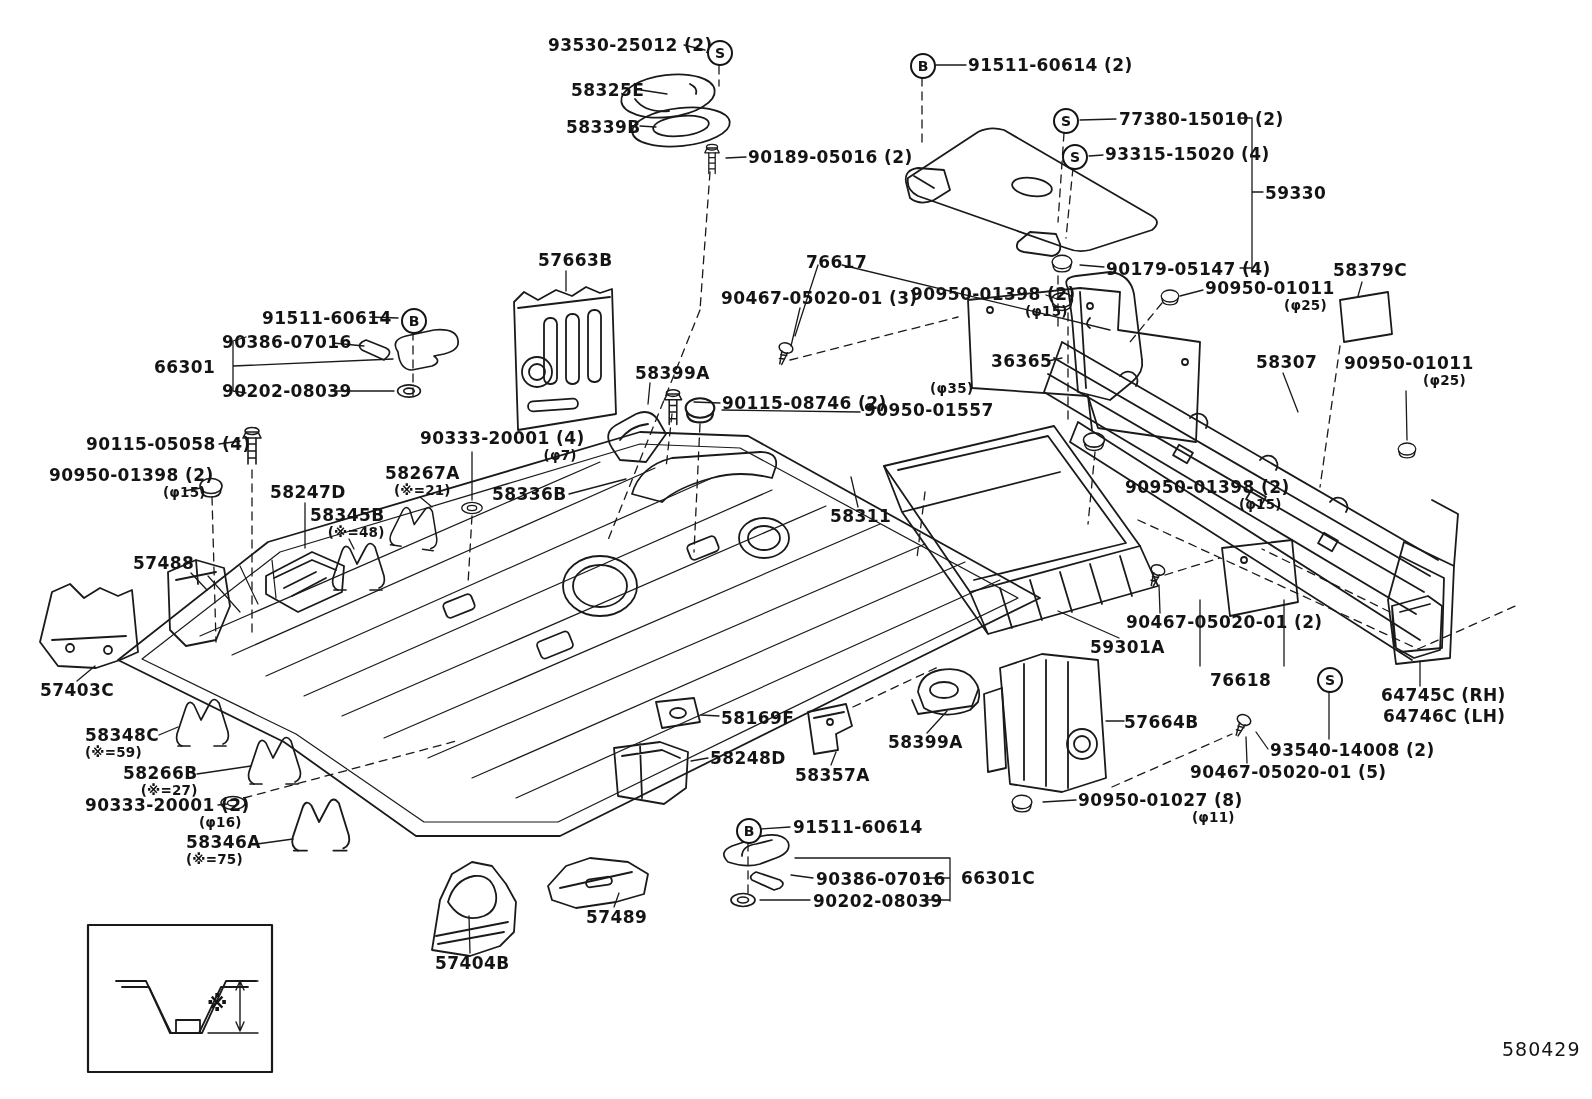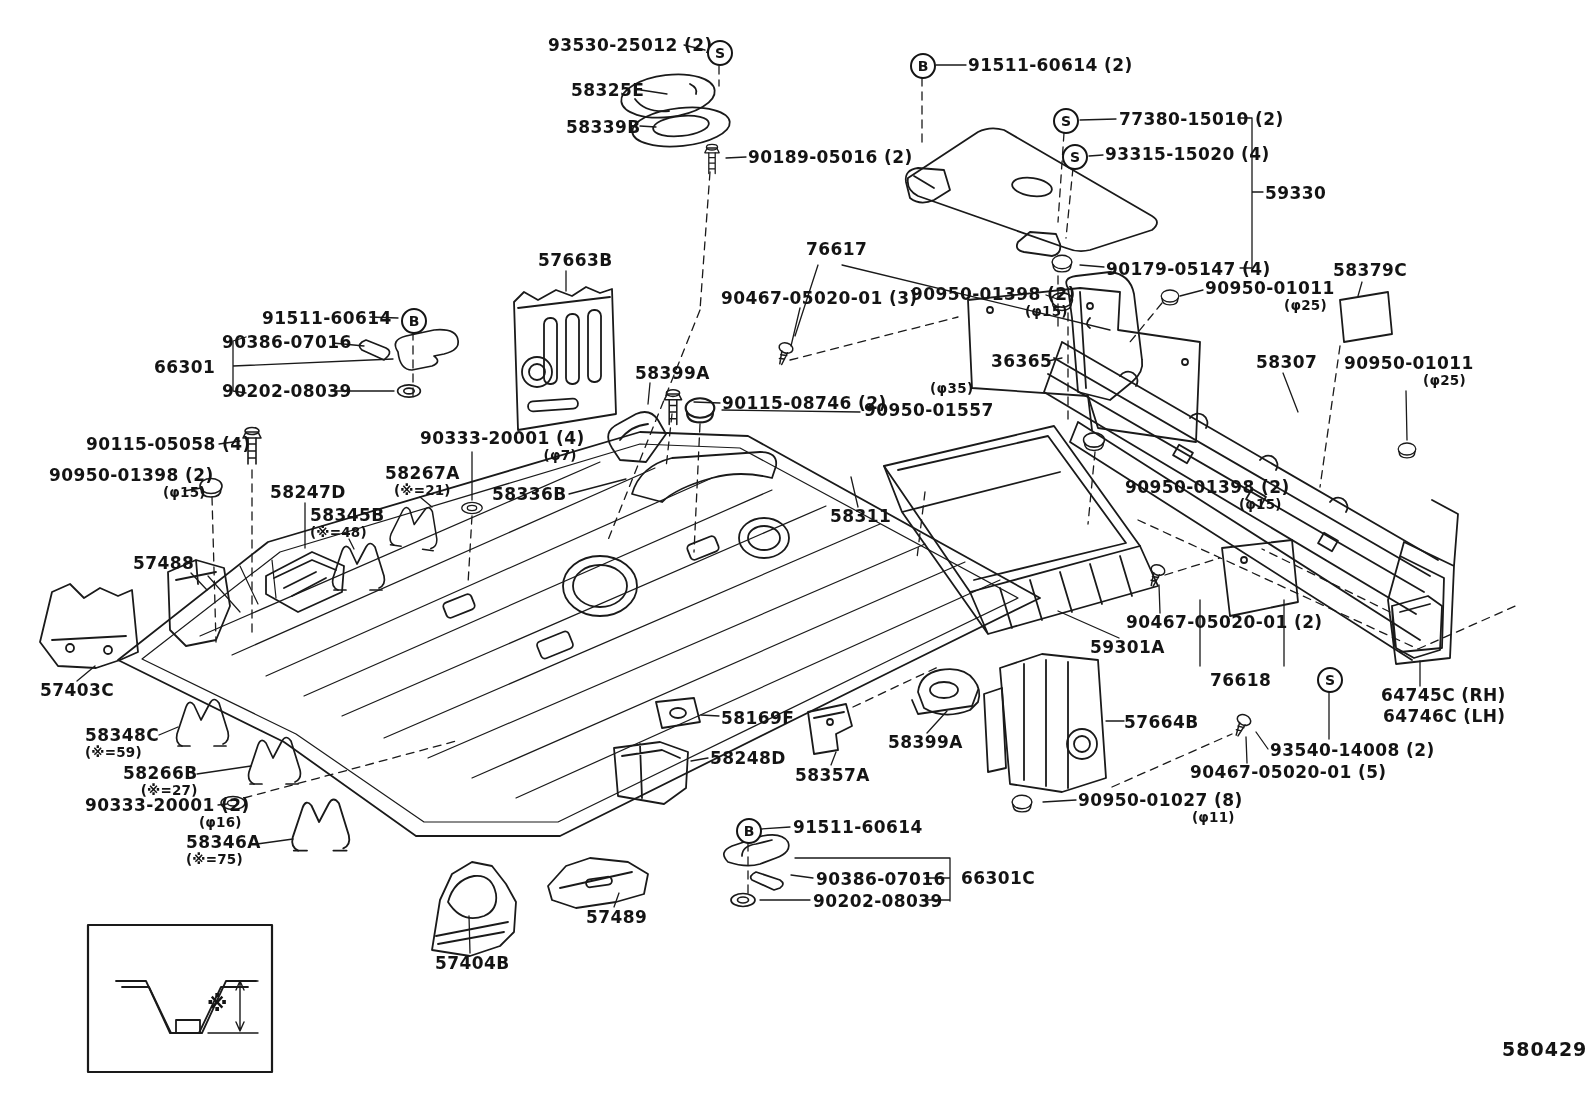"76617" div.lbl { top: 241px -> 254px }
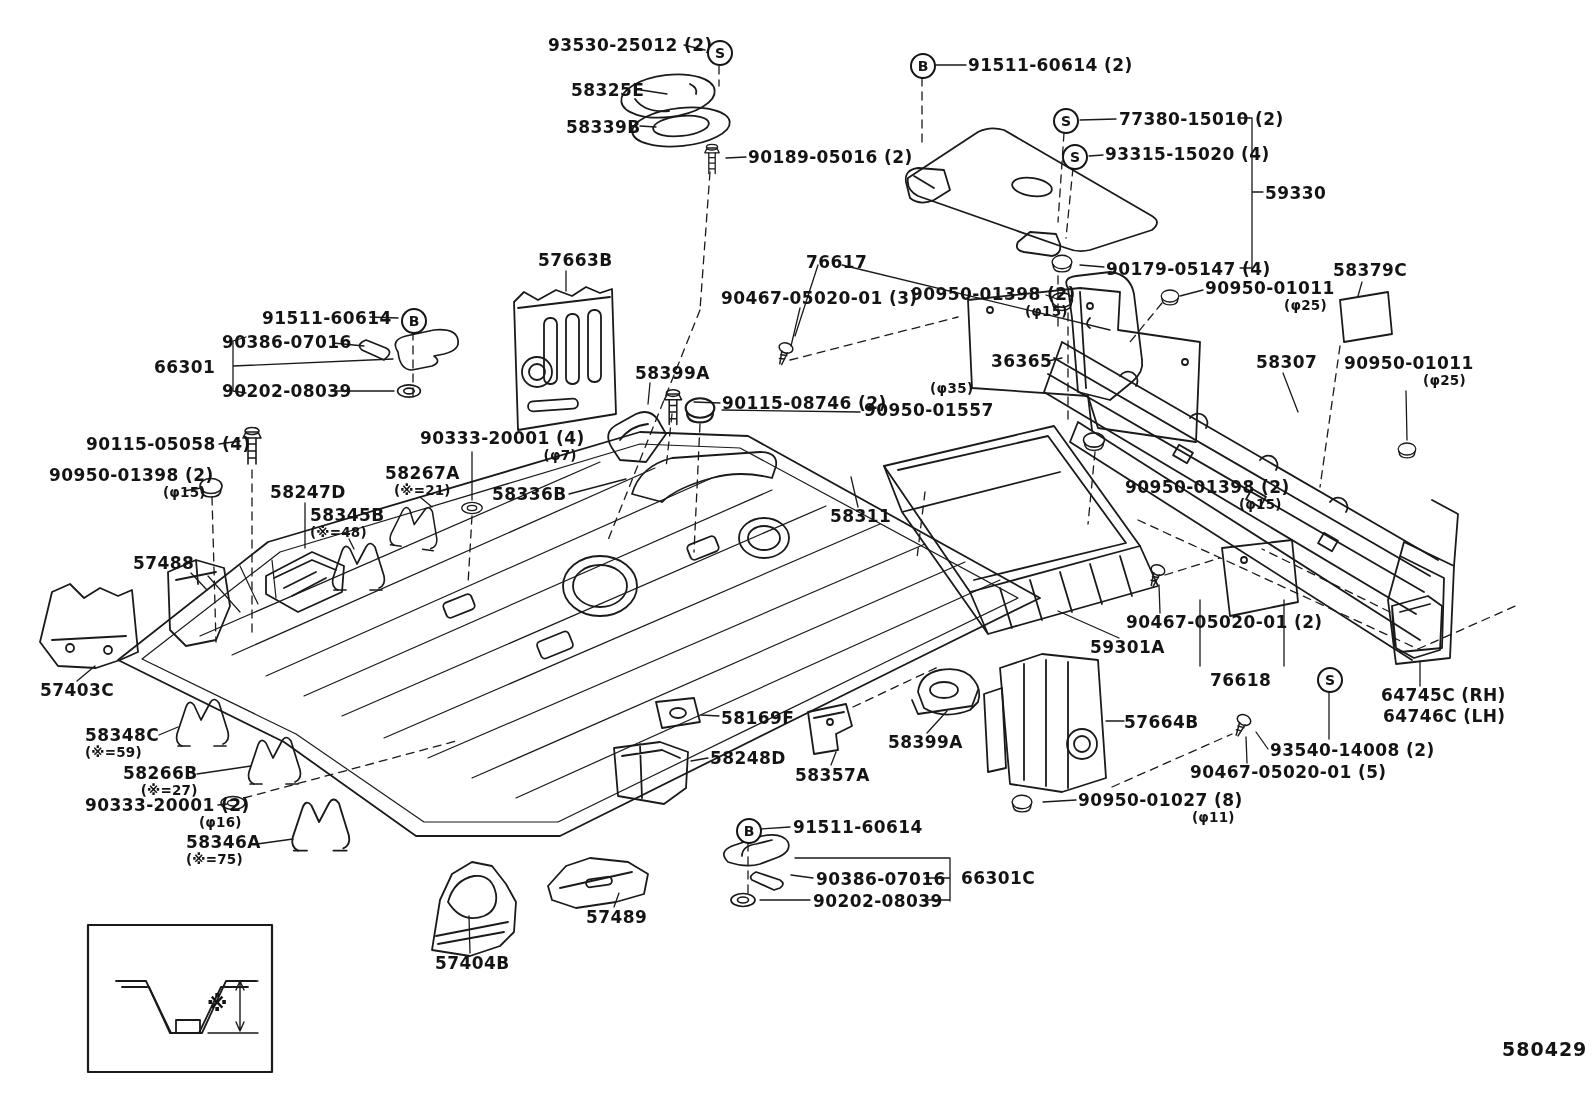"(※=48)" div.sub { text-align: left -> right }
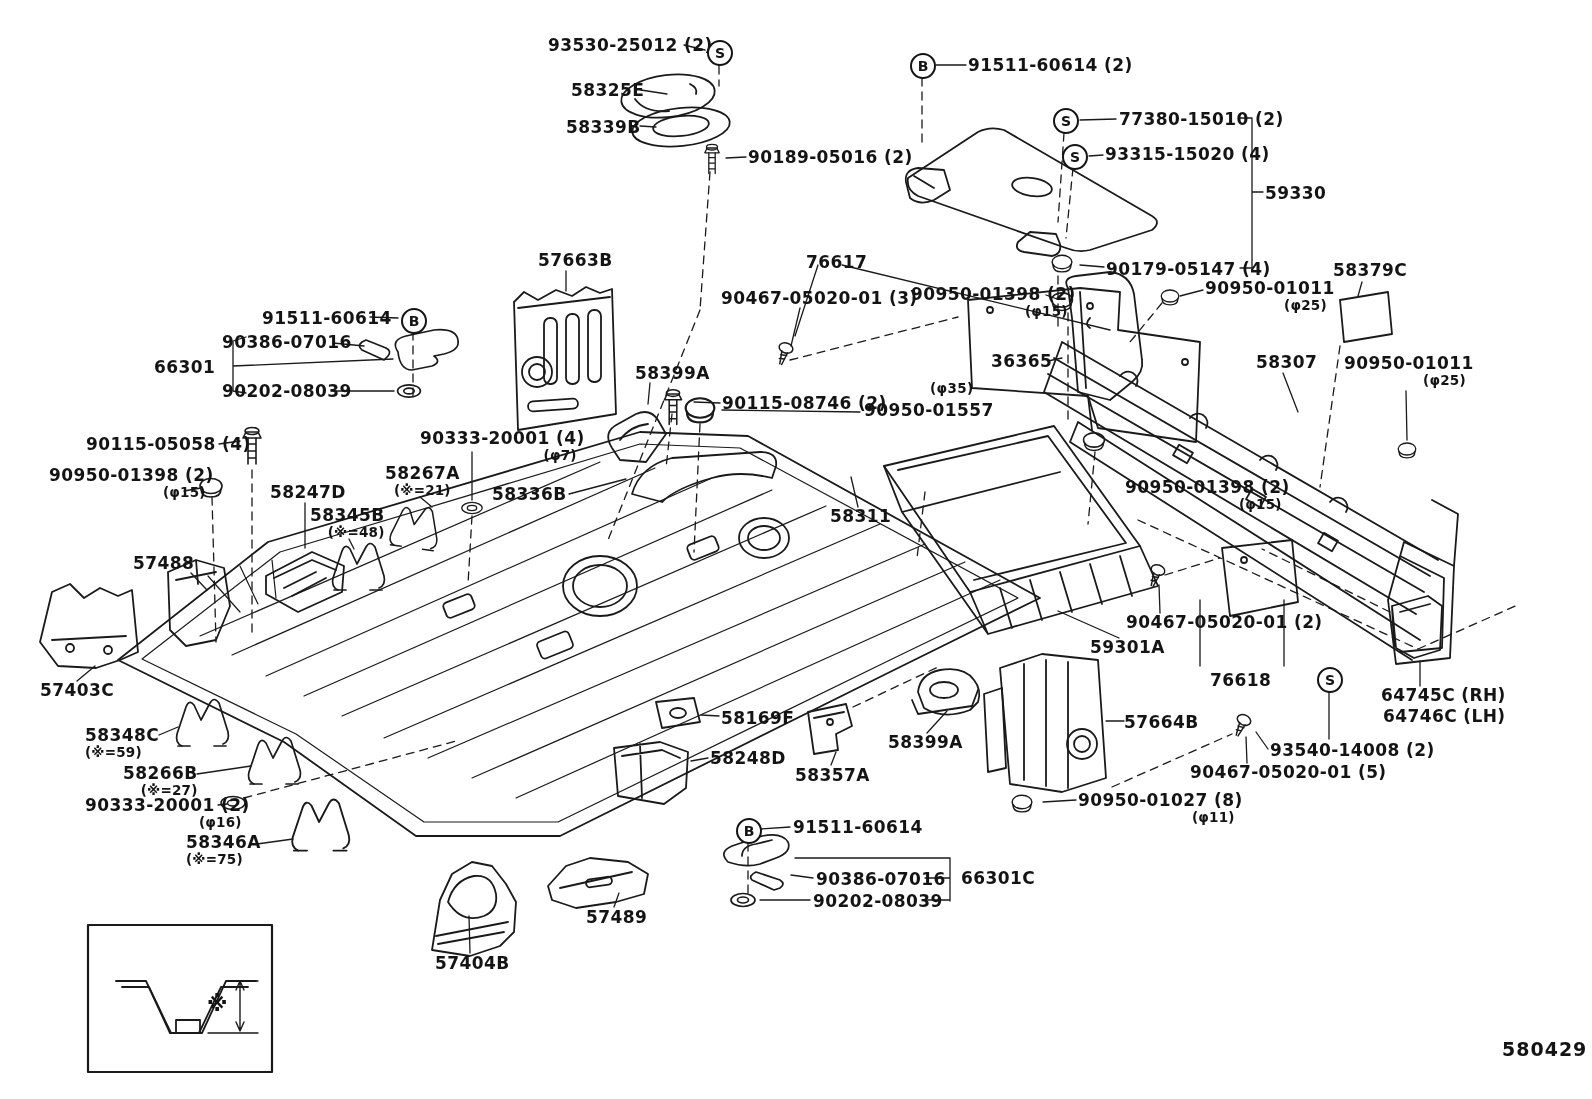"580429" .sheet { font-weight: bold -> normal }
